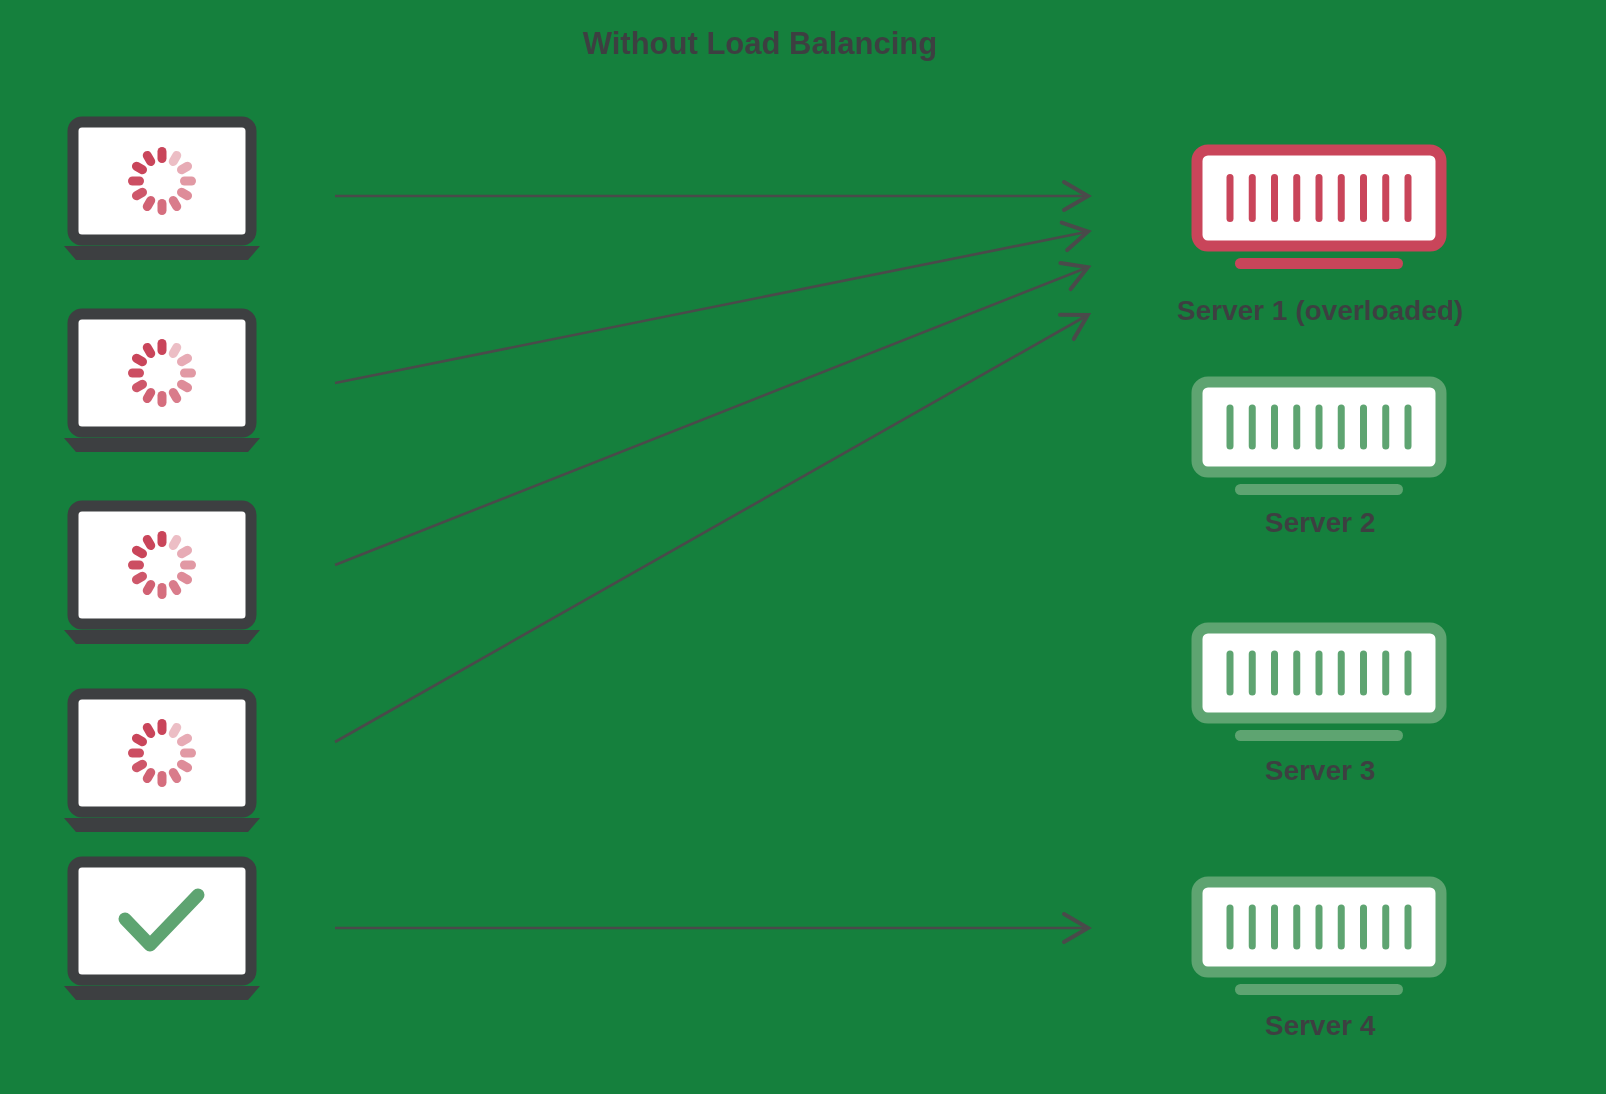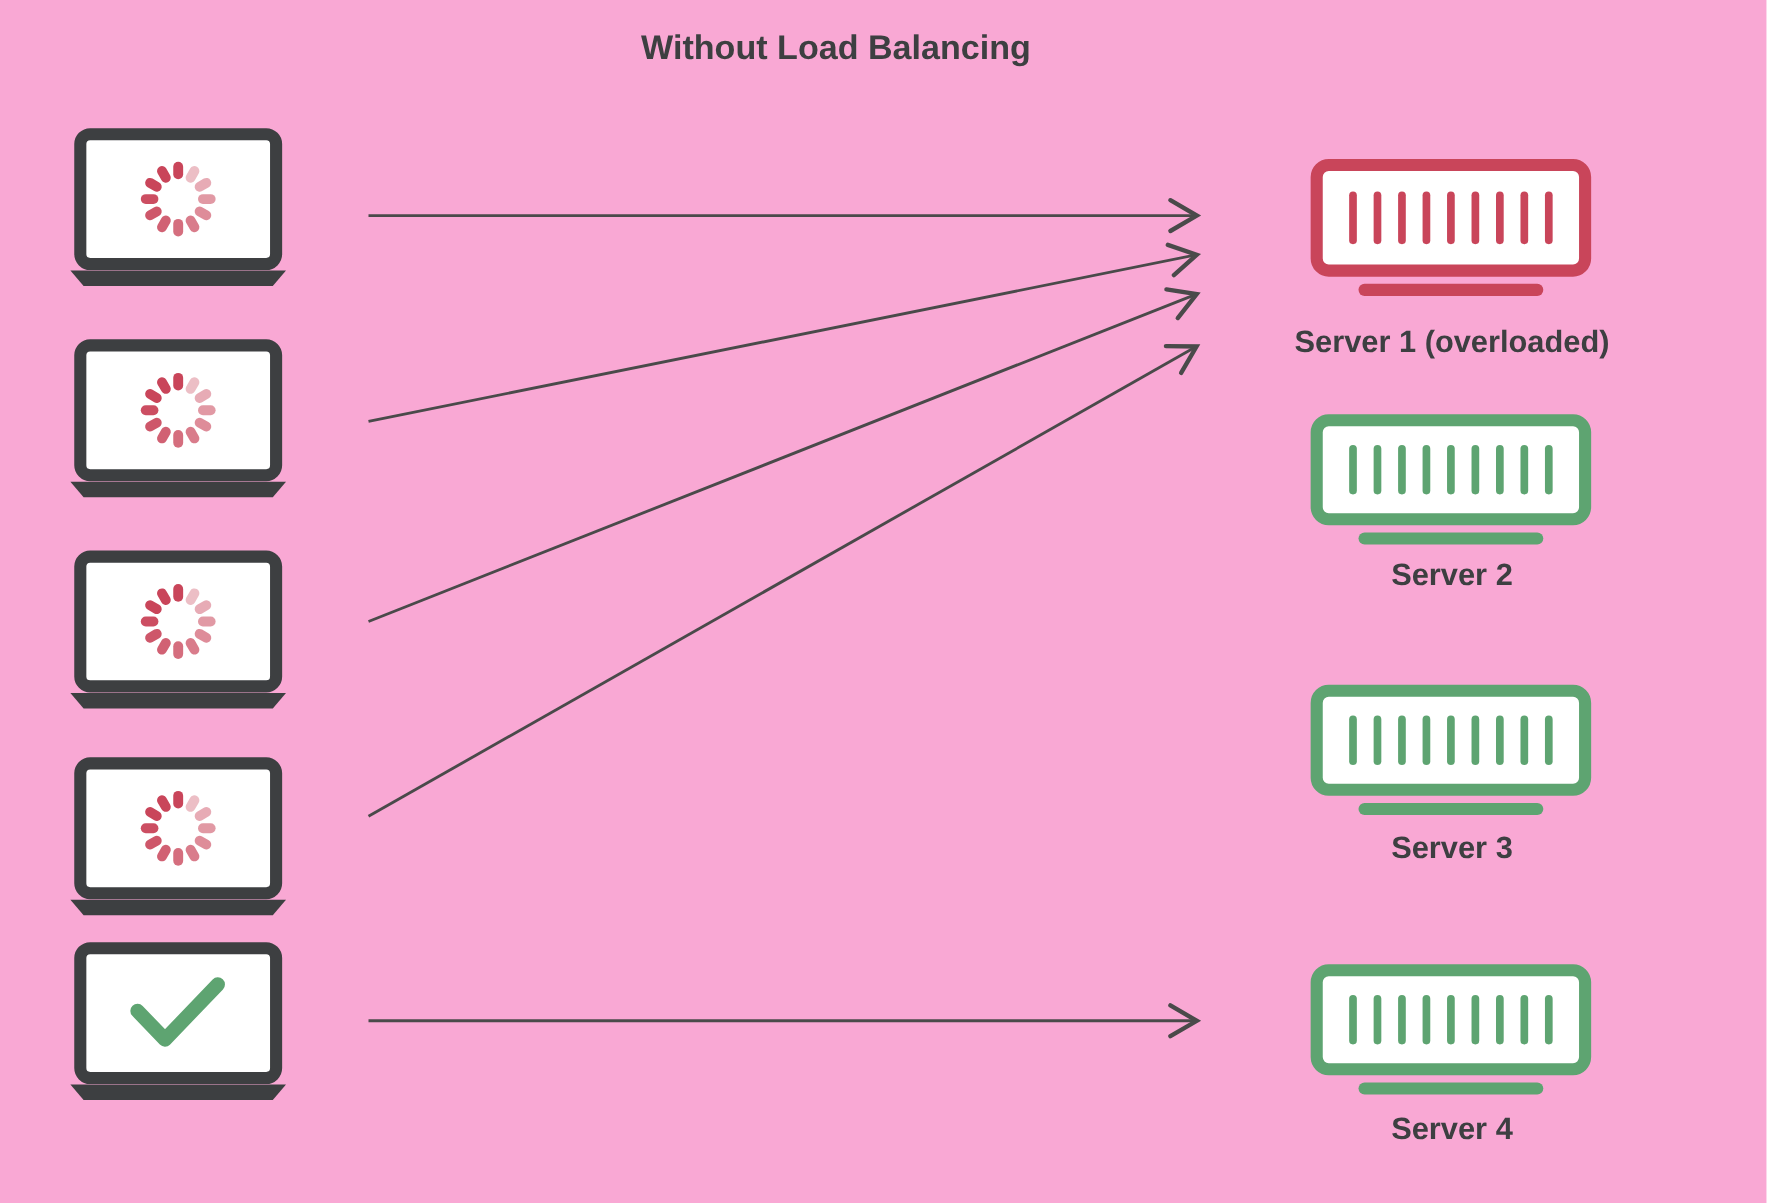"Without Load Balancing" #stage { background: #f9a8d4 -> #15803d }
